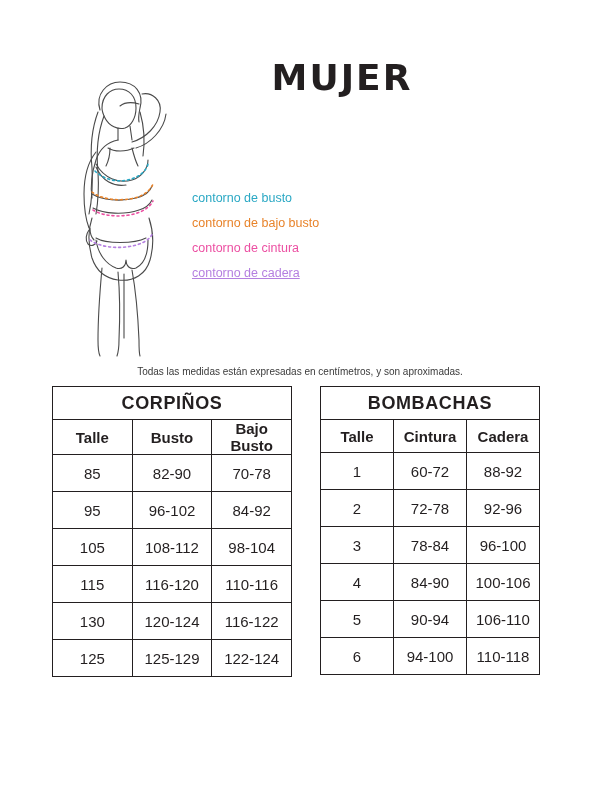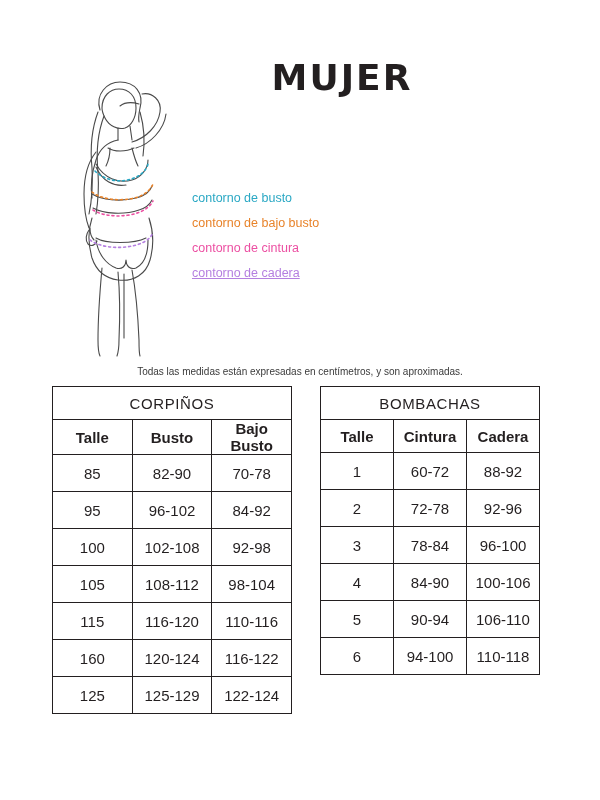"CORPIÑOS" table.size-table .tbl-title { font-size: 15px -> 18px; font-weight: normal -> bold }
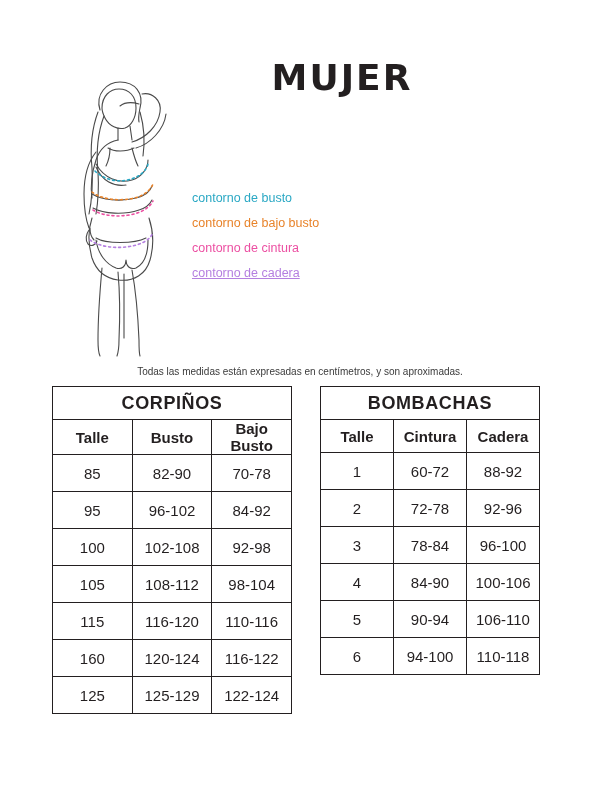"100" tr { html: <tr> <td>100</td> <td>102-108</td> <td>92-98</td> </tr> -> none }
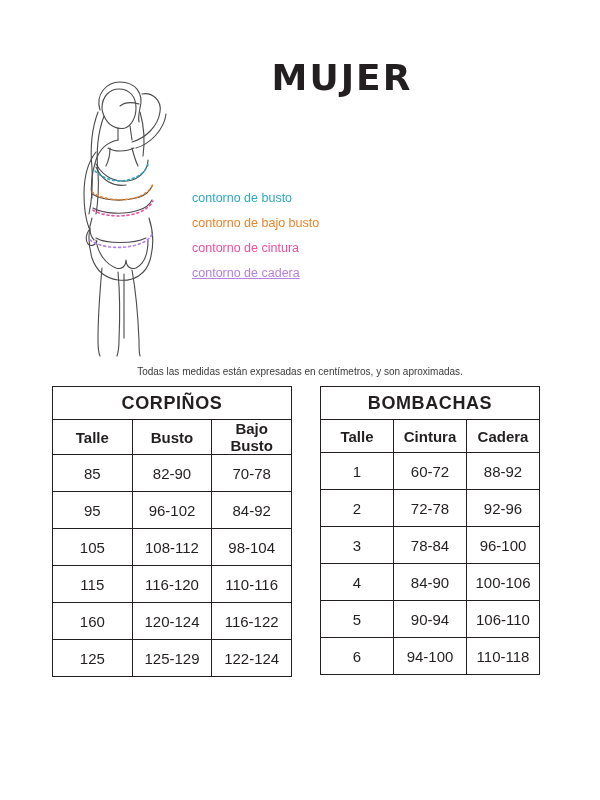"160" td { text: 160 -> 130 }
